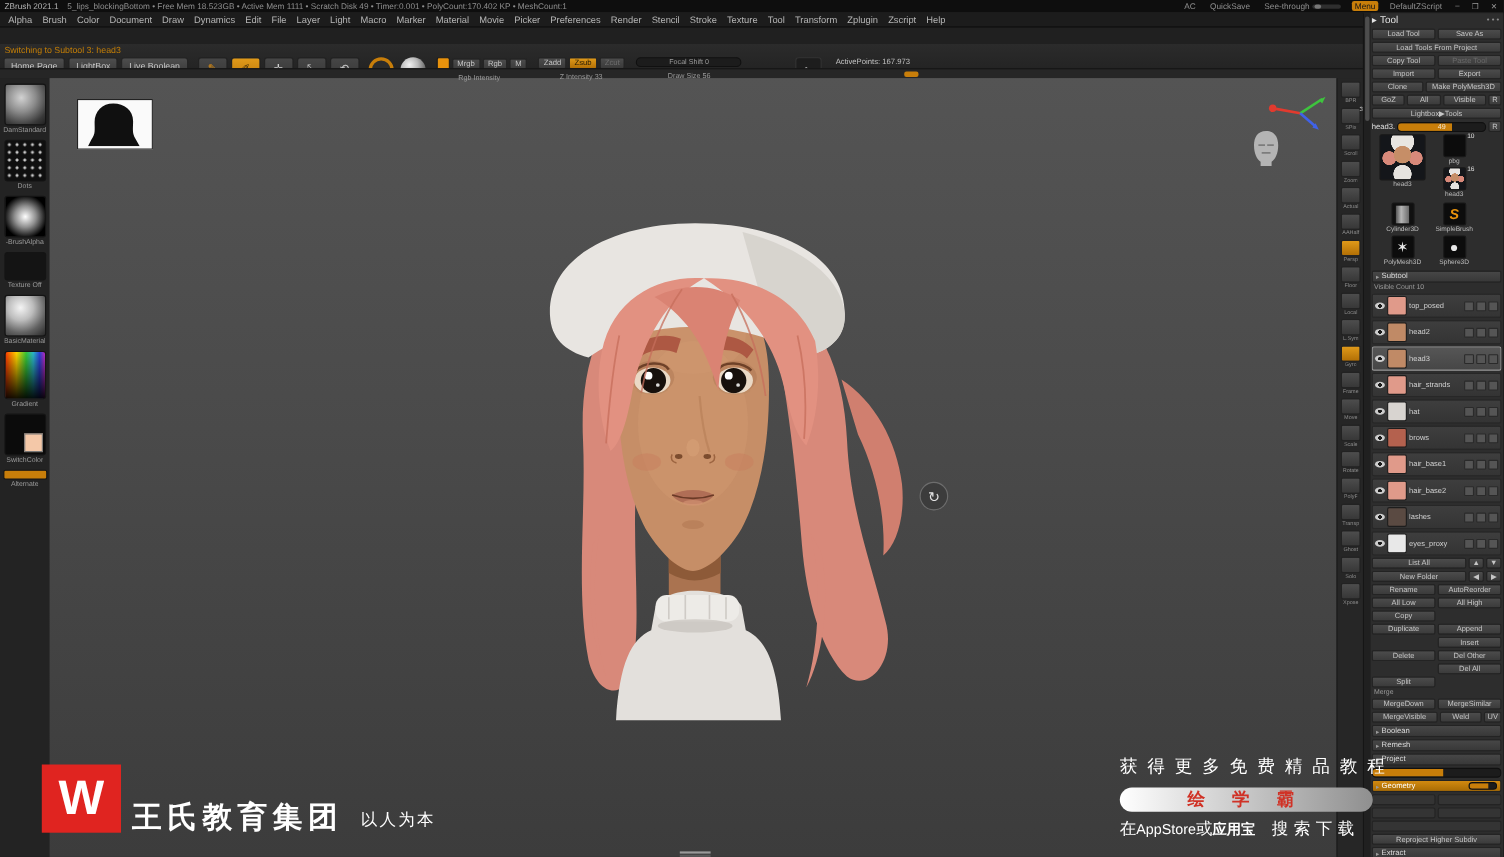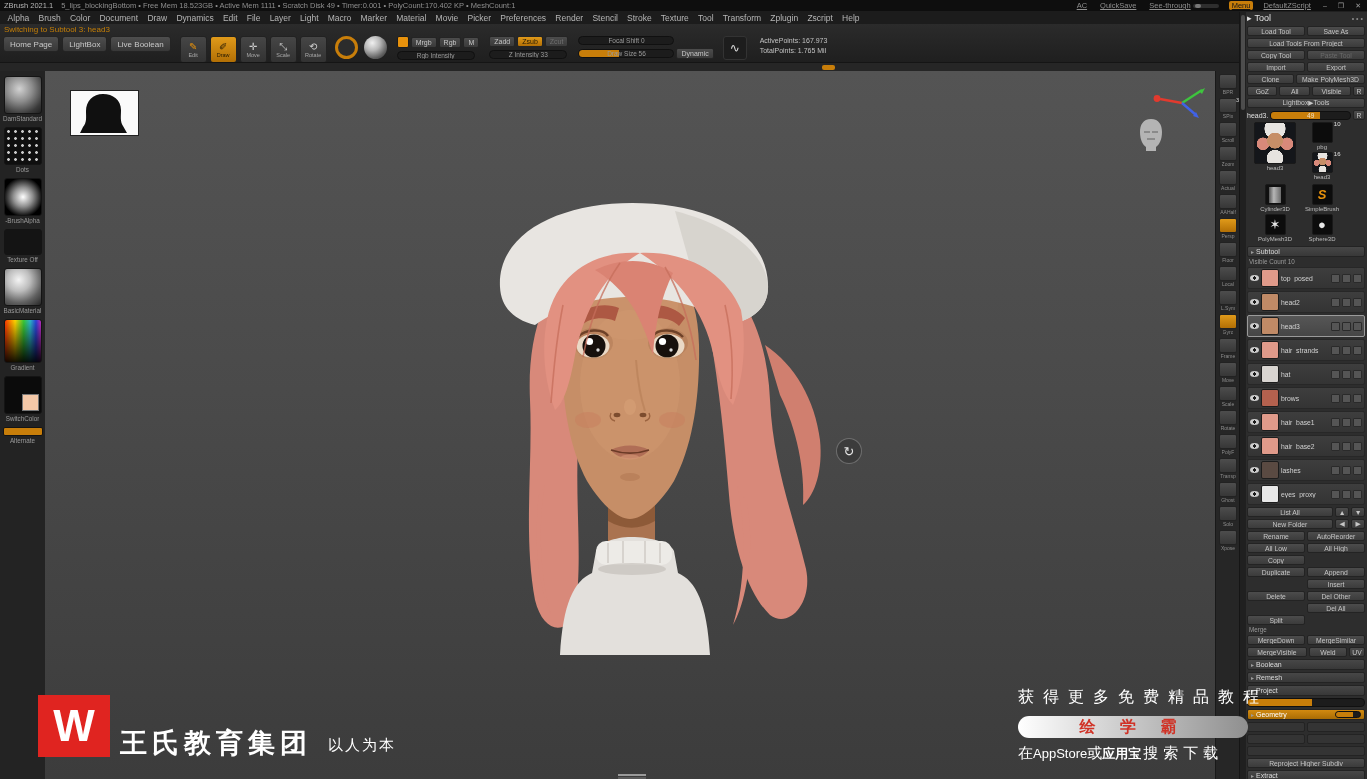"AC" .chip { text-decoration: underline -> none }
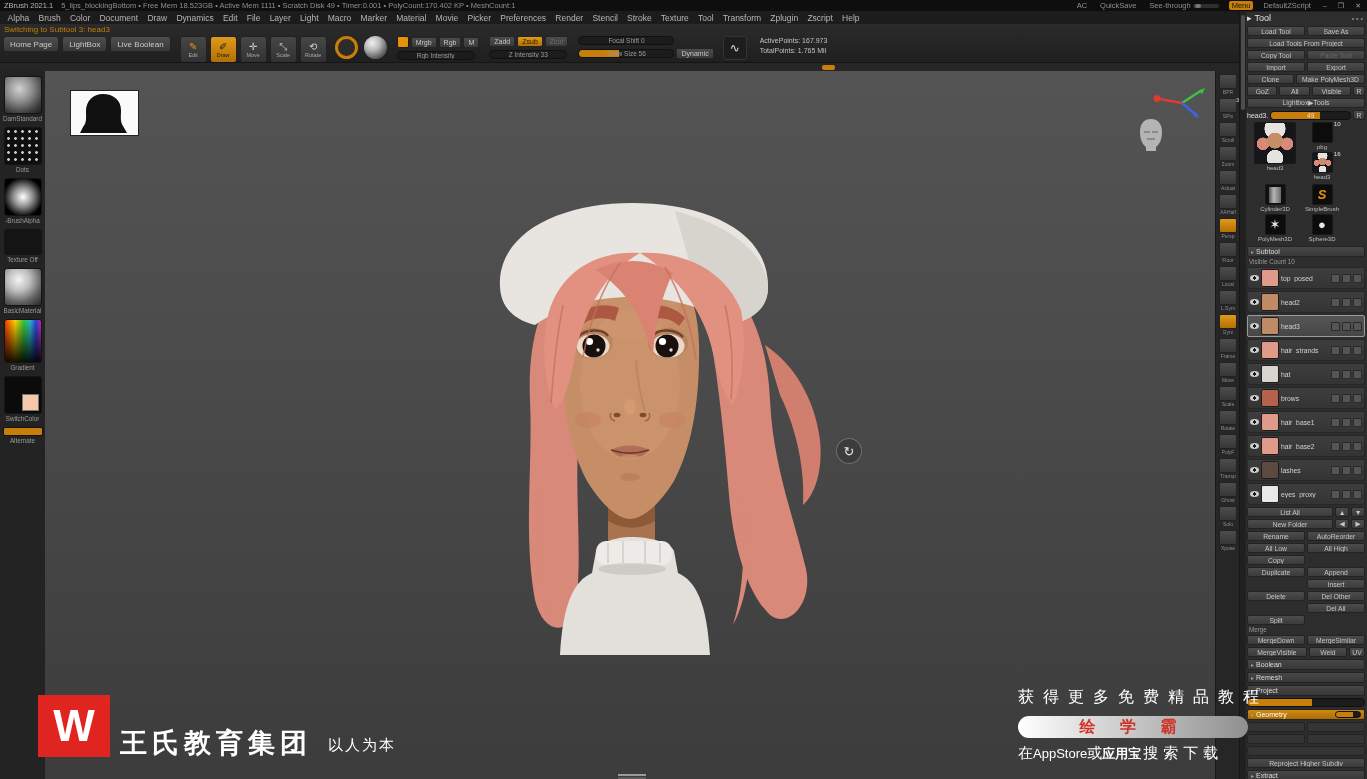"Switching to Subtool 3: head3" .toolbar { top: 24px -> 40px }
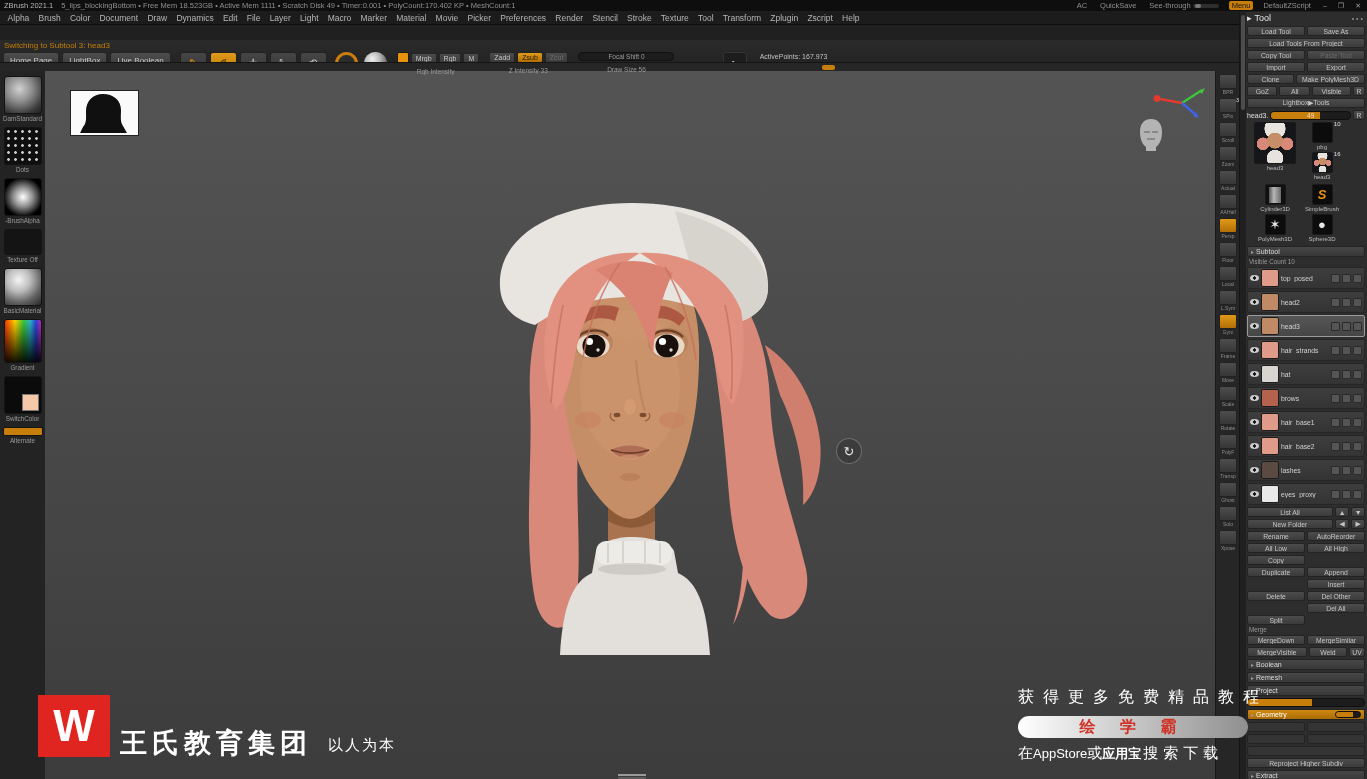"搜索下载" .wr2 .sp { margin-left: 2px -> 15px }
